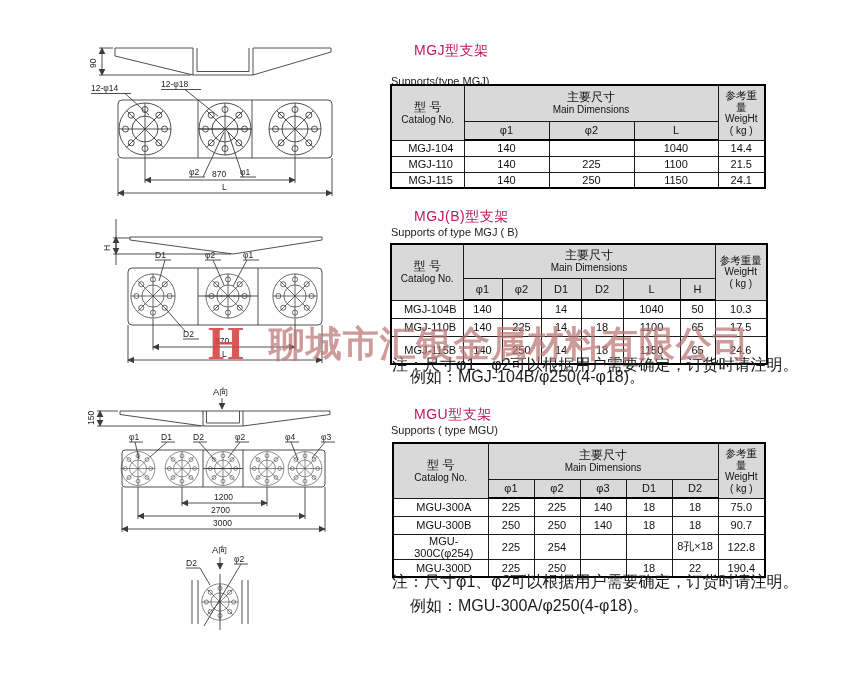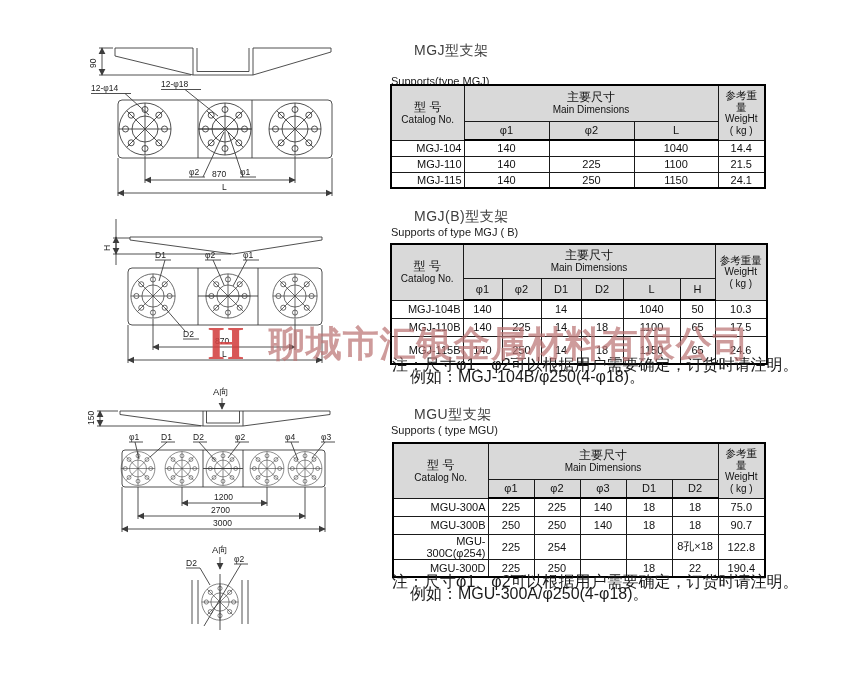"MGJ型支架" .sec-title { color: #404040 -> #be185d }
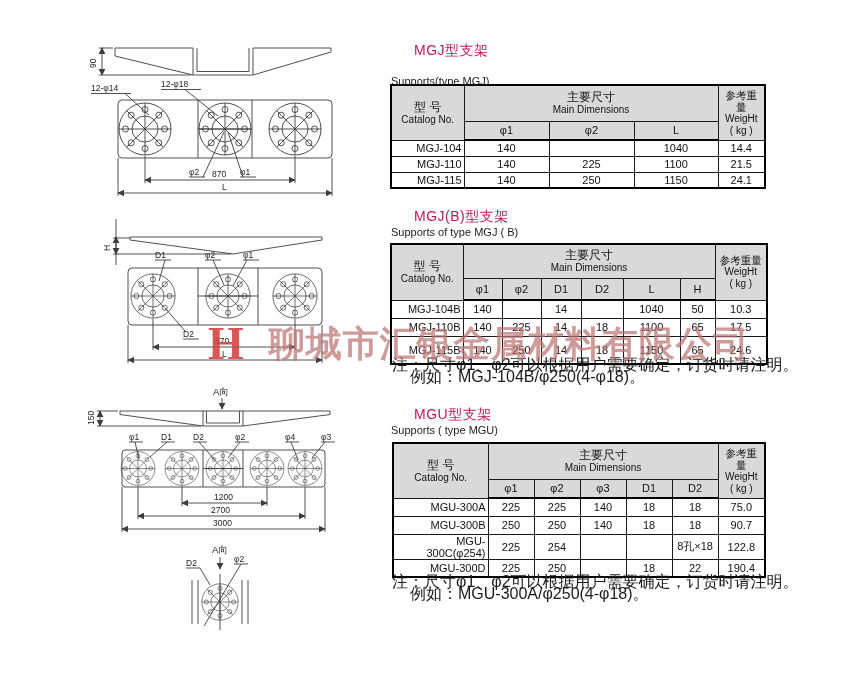"MGJ-104" table.tbl td.model { text-align: right -> center }
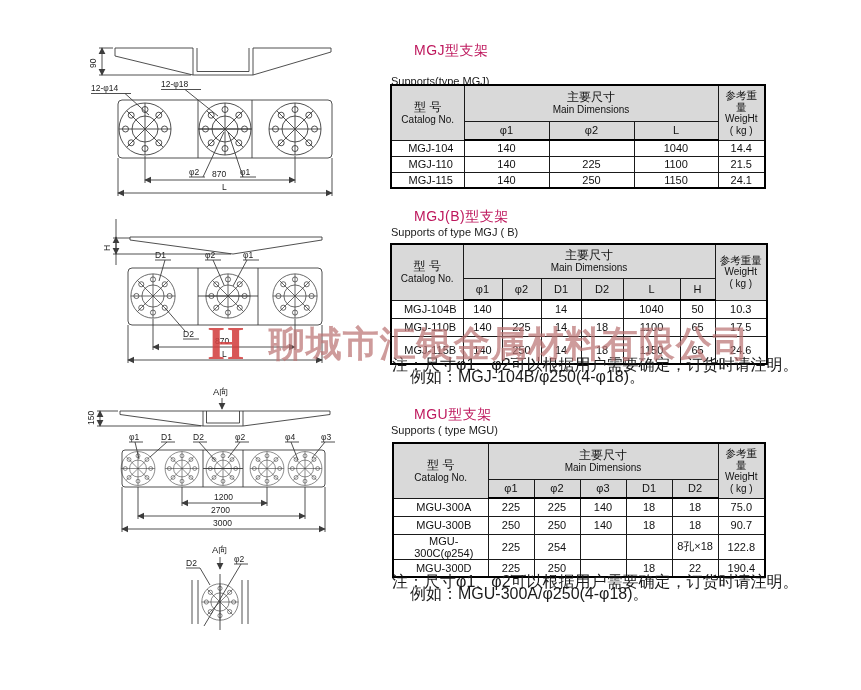"例如：MGU-300A/φ250(4-φ18)。" div.note { top: 584px -> 596px }
